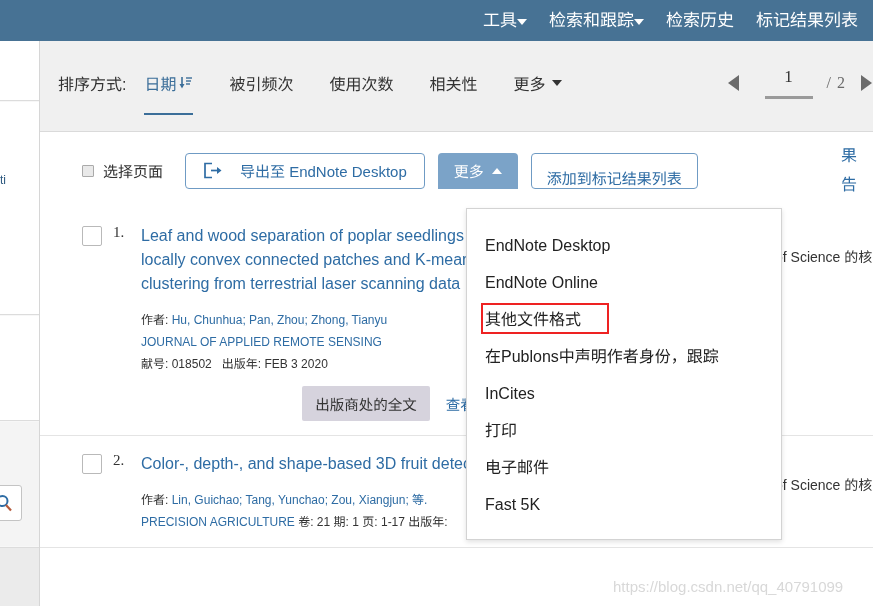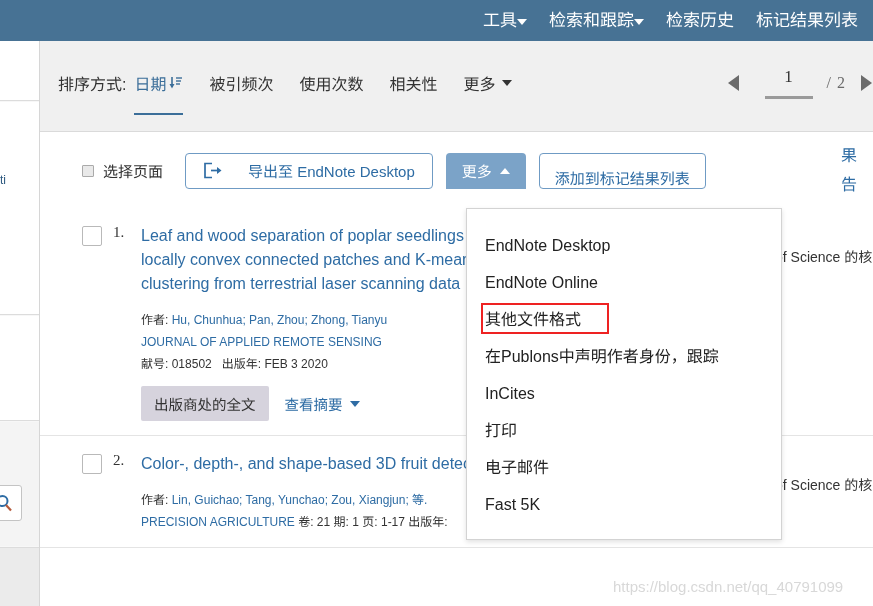"排序方式:" .sort-left { gap: 0 -> 10px }
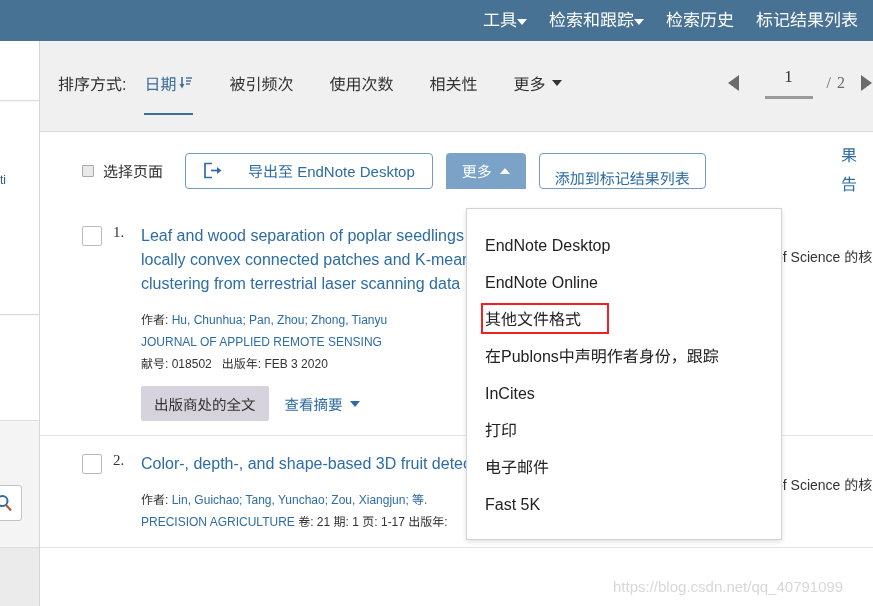"导出至 EndNote Desktop" .btn-outline { gap: 26px -> 18px }
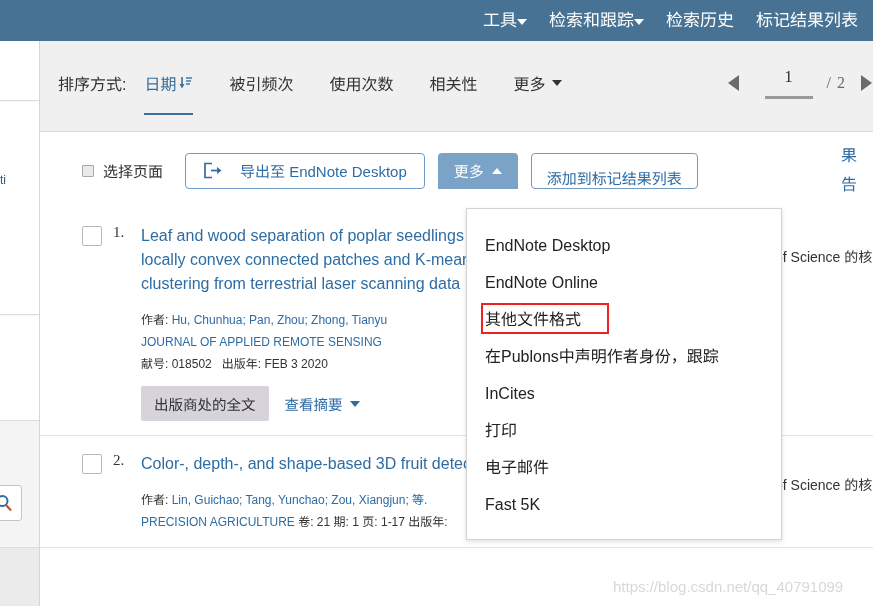"出版商处的全文" .rec-actions { justify-content: none -> center }
